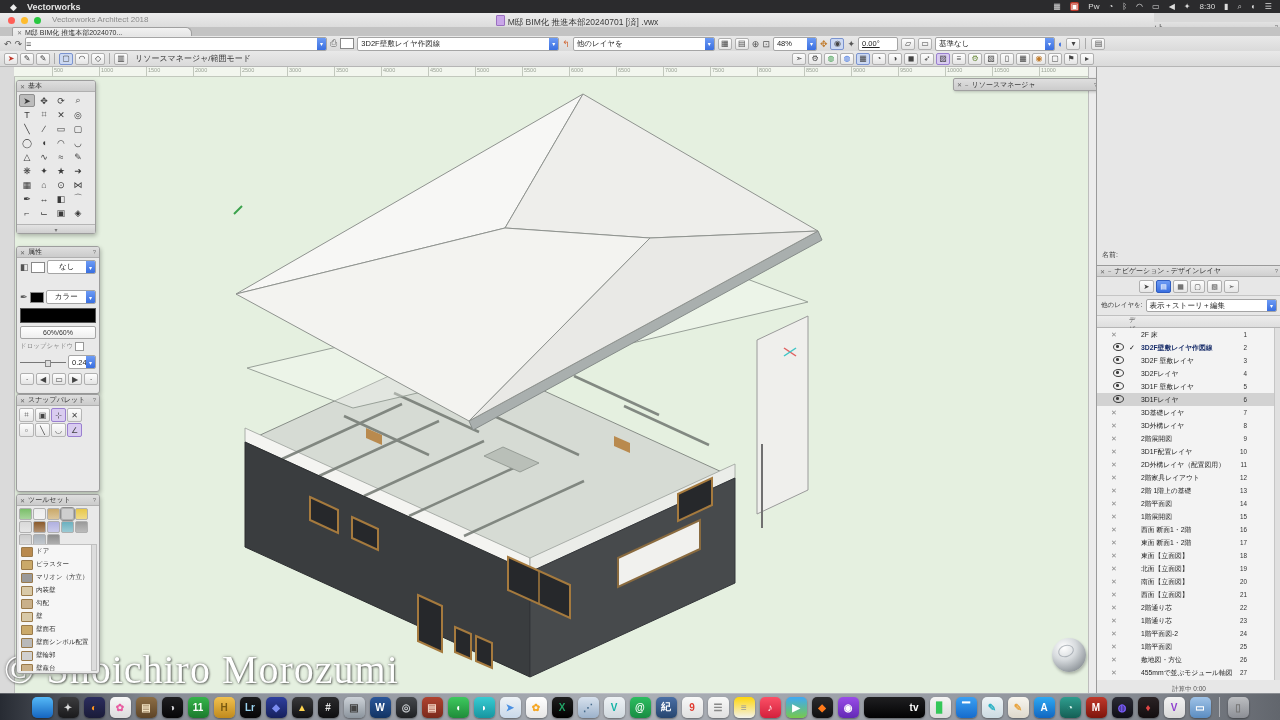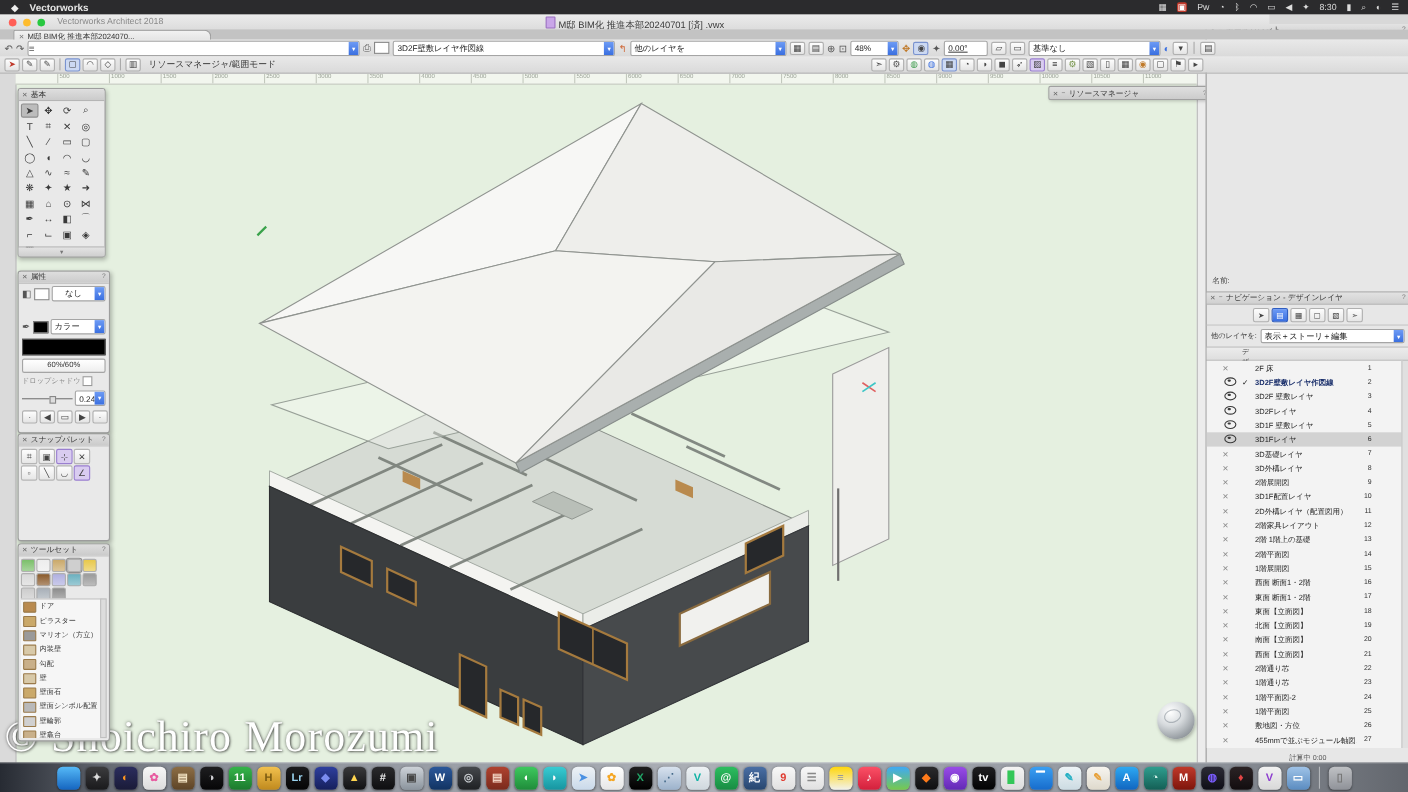"カラー" span.ctxt { text-align: none -> center }
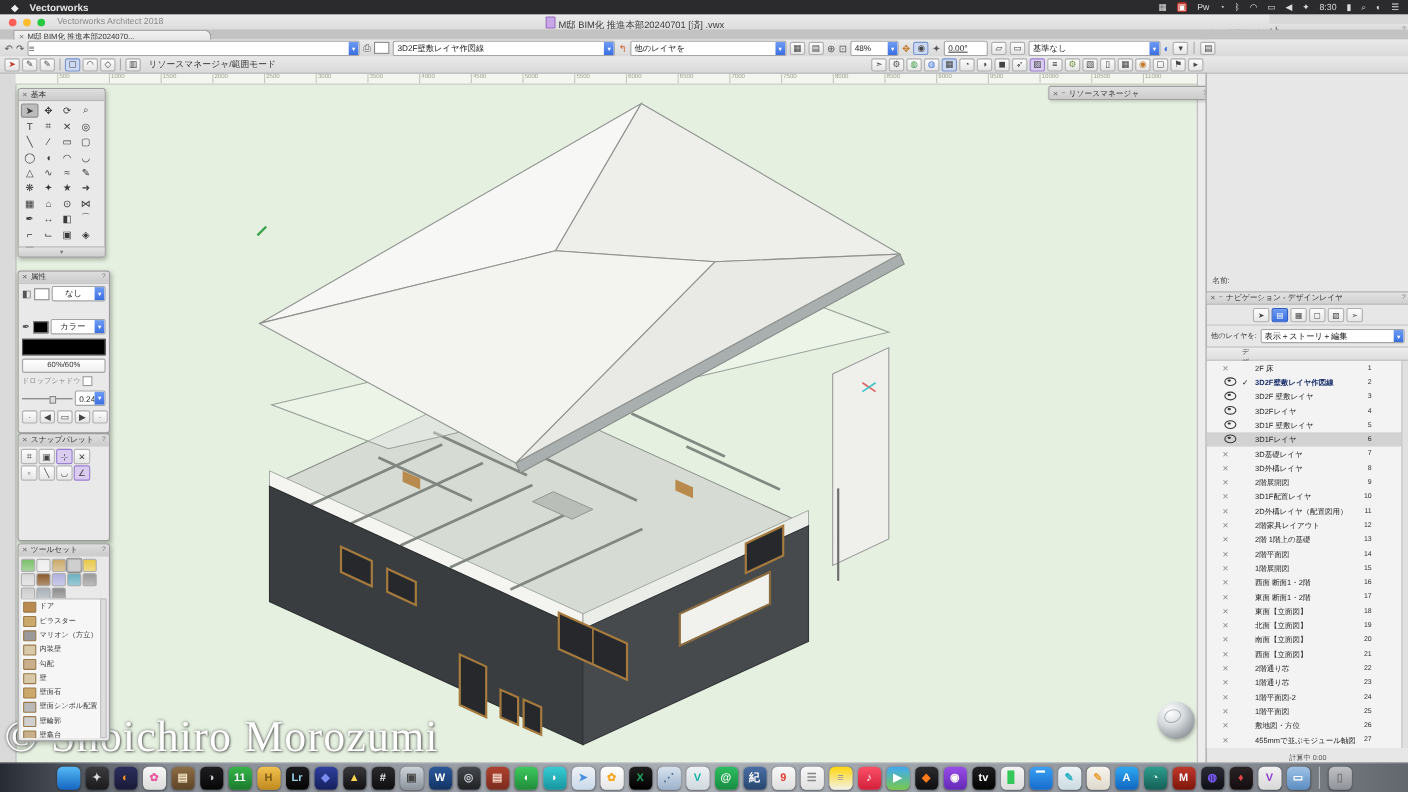"tv" span.dicon { padding-left: none -> 40px }
